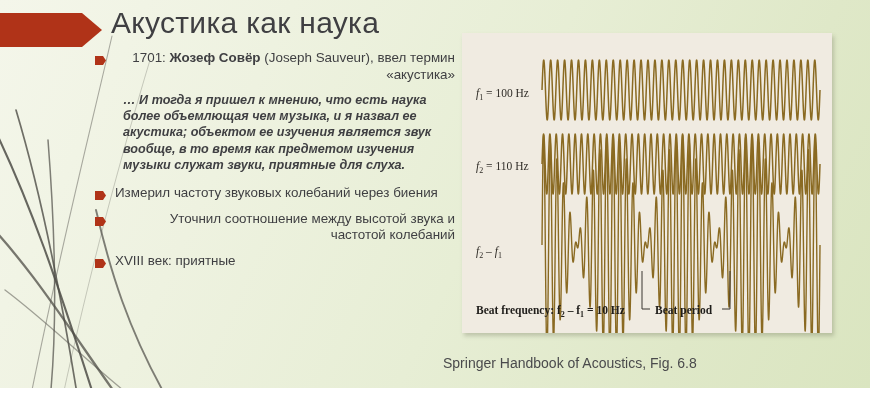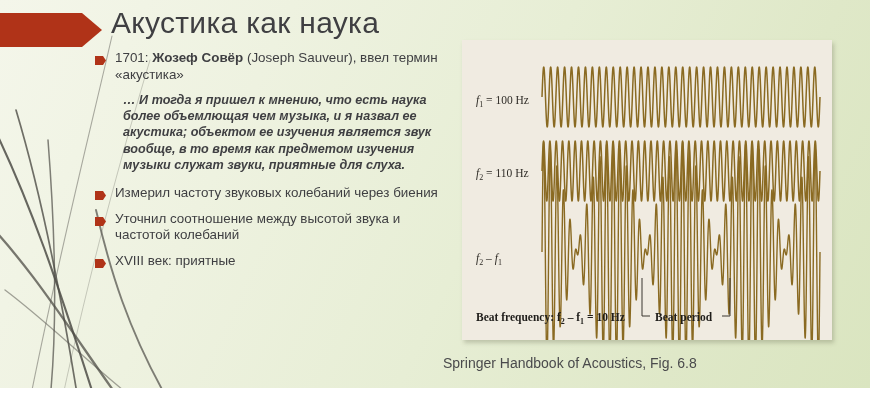"1701: Жозеф Совёр (Joseph Sauveur)," .bullet-row { text-align: none -> right }
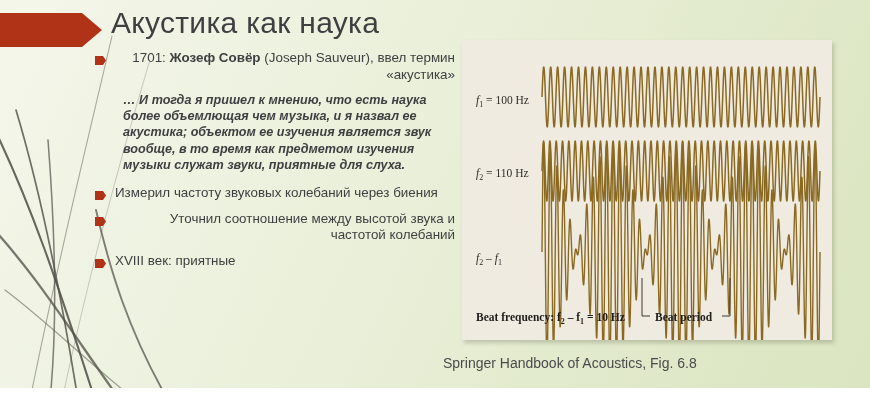"f1 = 100 Hz" #figure-panel { top: 40px -> 33px }
